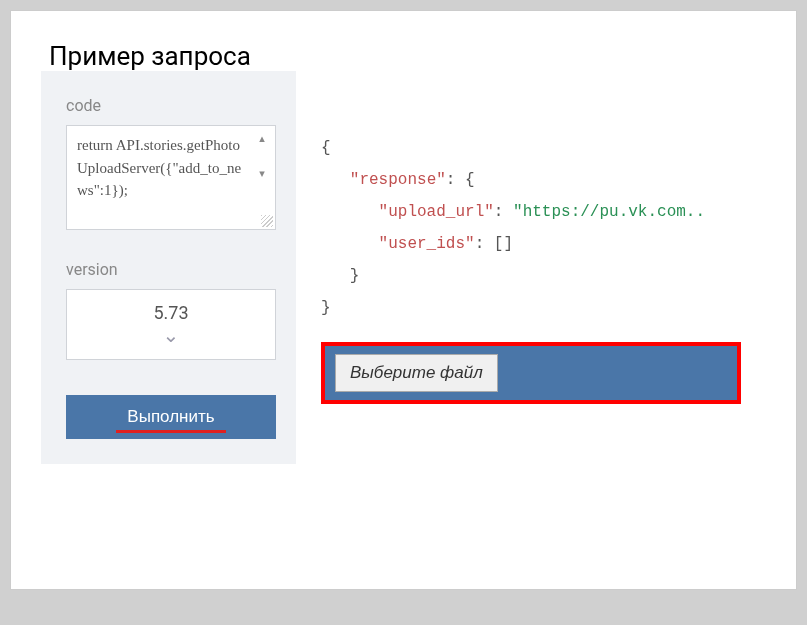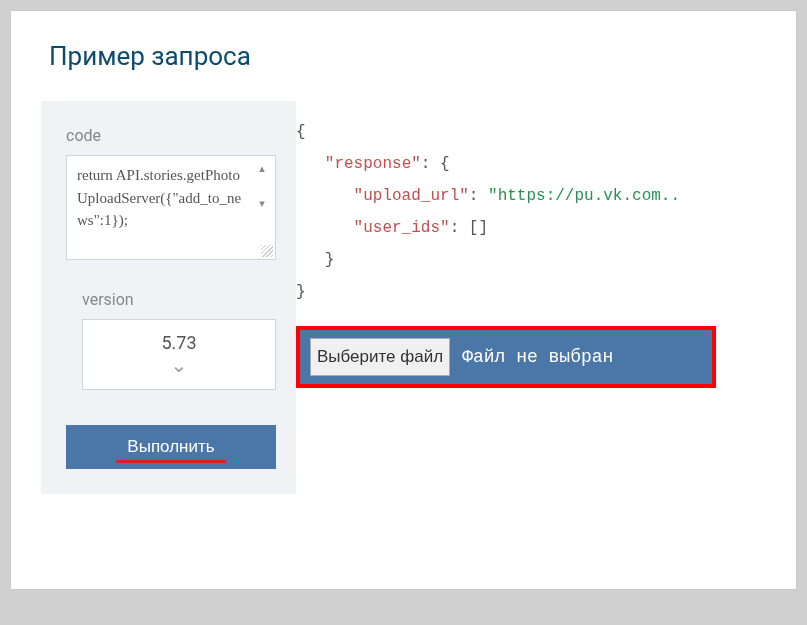"Пример запроса" .page-title { color: #0c4a6e -> #000000; margin-bottom: 30px -> none }
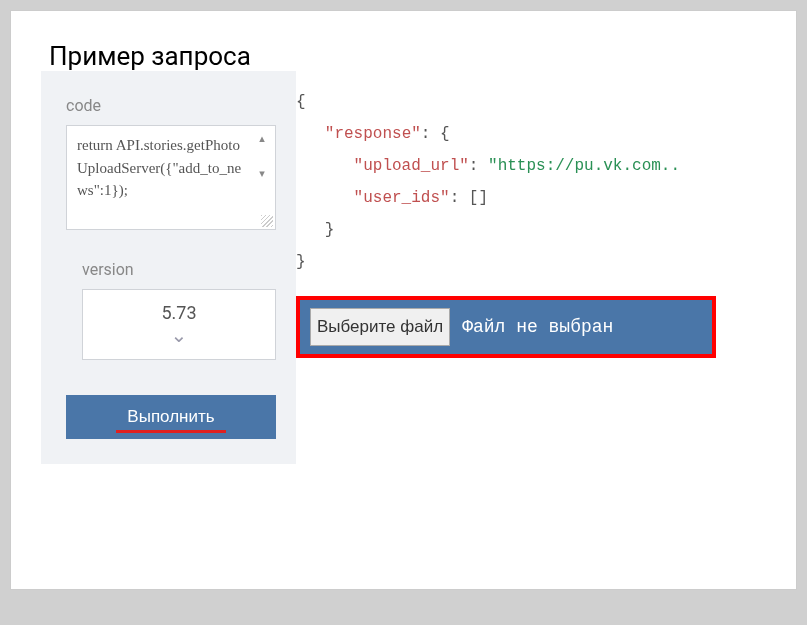"code" .panels { align-items: none -> center; gap: none -> 25px }
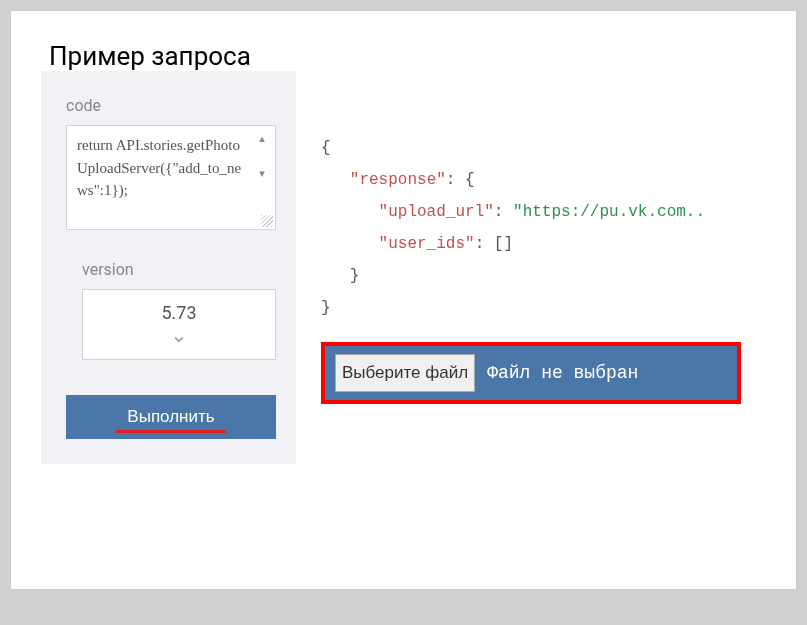"version" .version-group { margin-left: 16px -> none }
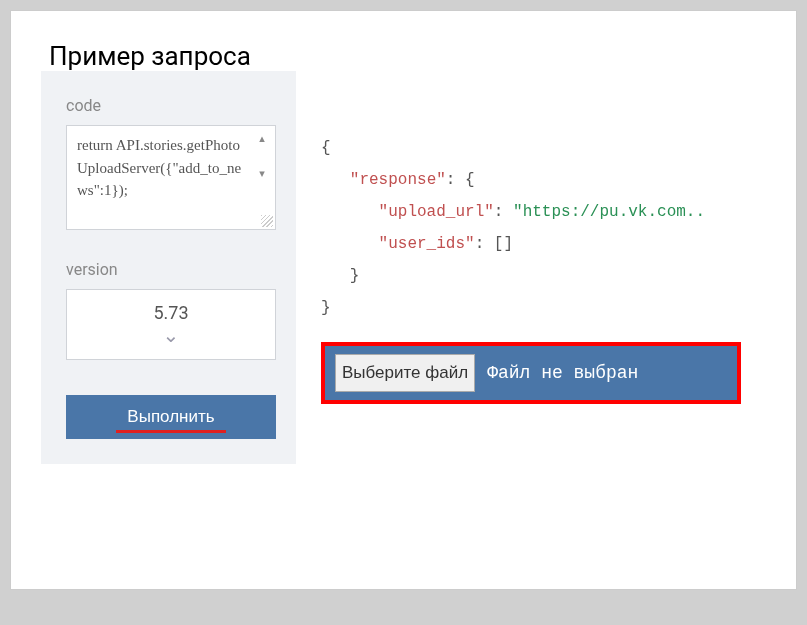"Выберите файл" .choose-file-btn { font-style: none -> italic; padding: 8px 6px -> 8px 14px }
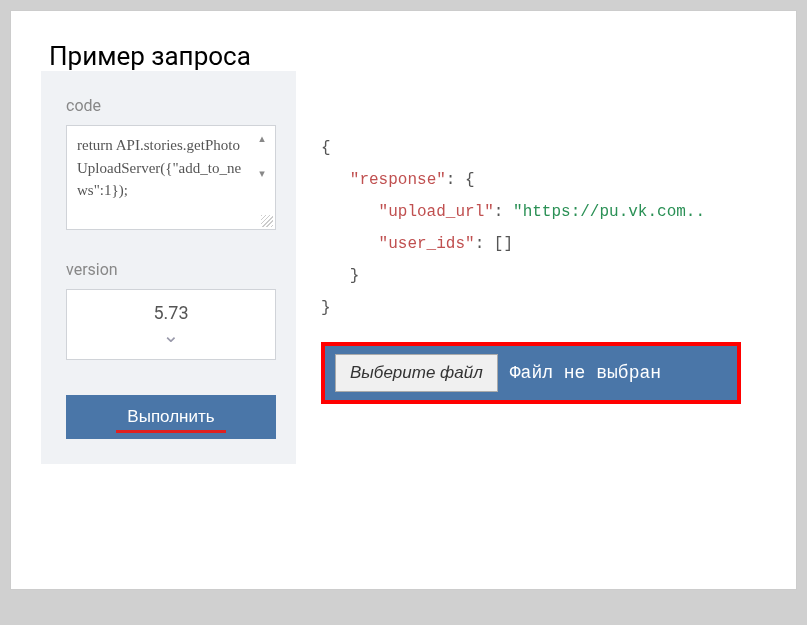"Файл не выбран" span.file-status { html: <span>Файл не выбран</span> -> none }
